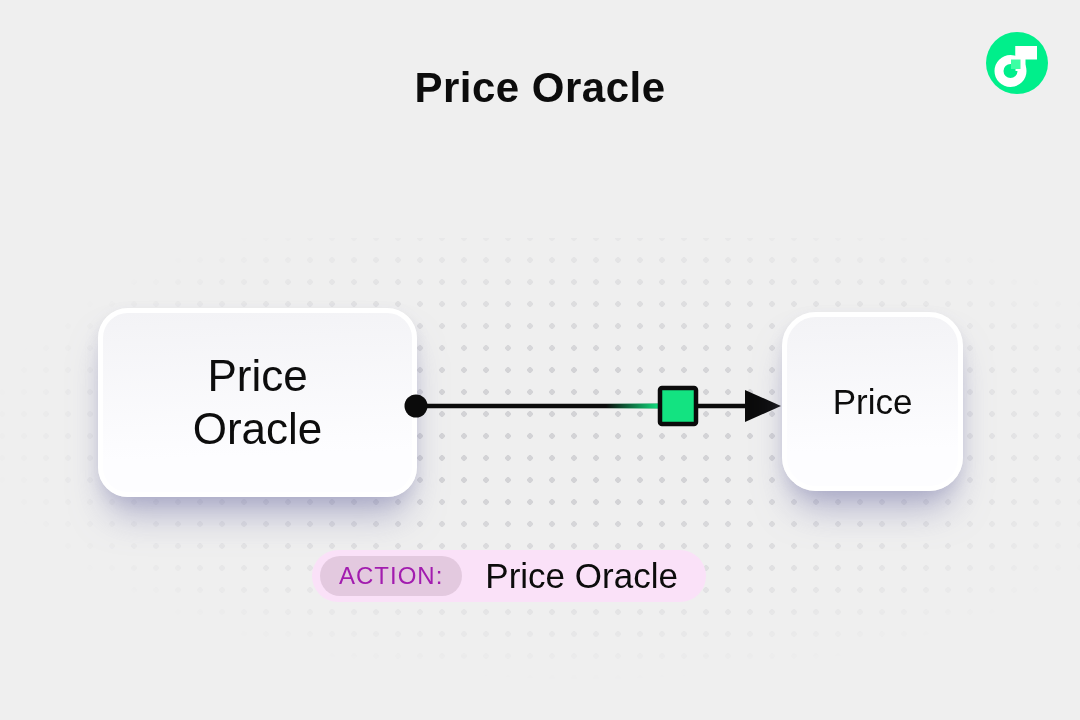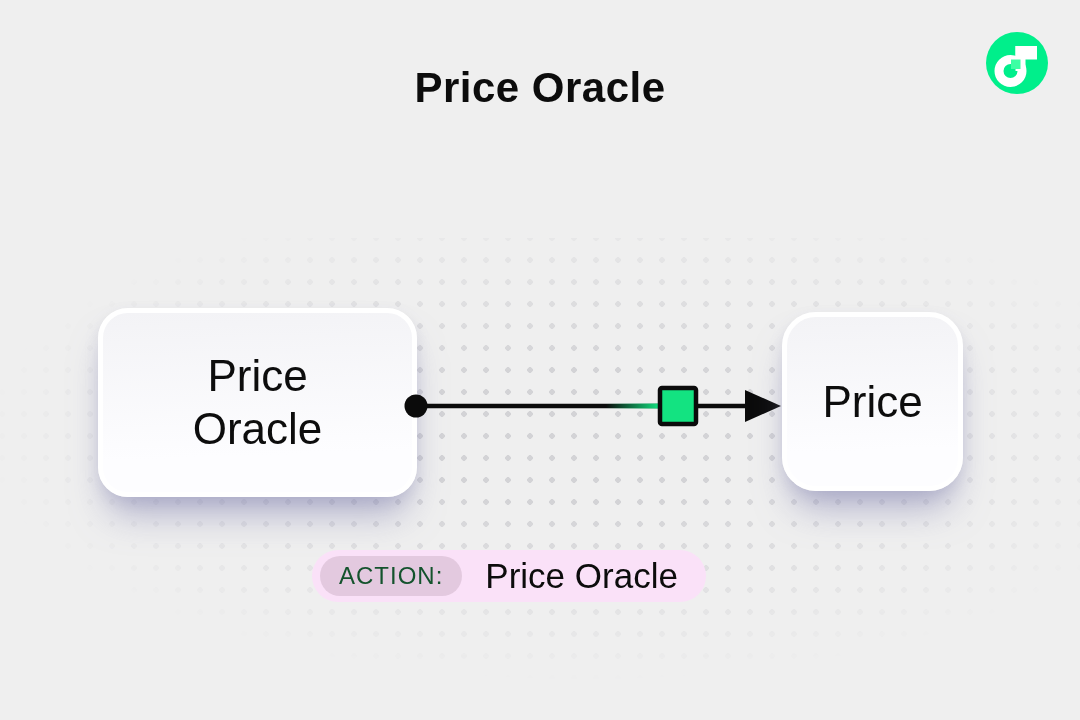"Price" .node-right { font-size: 44px -> 35px }
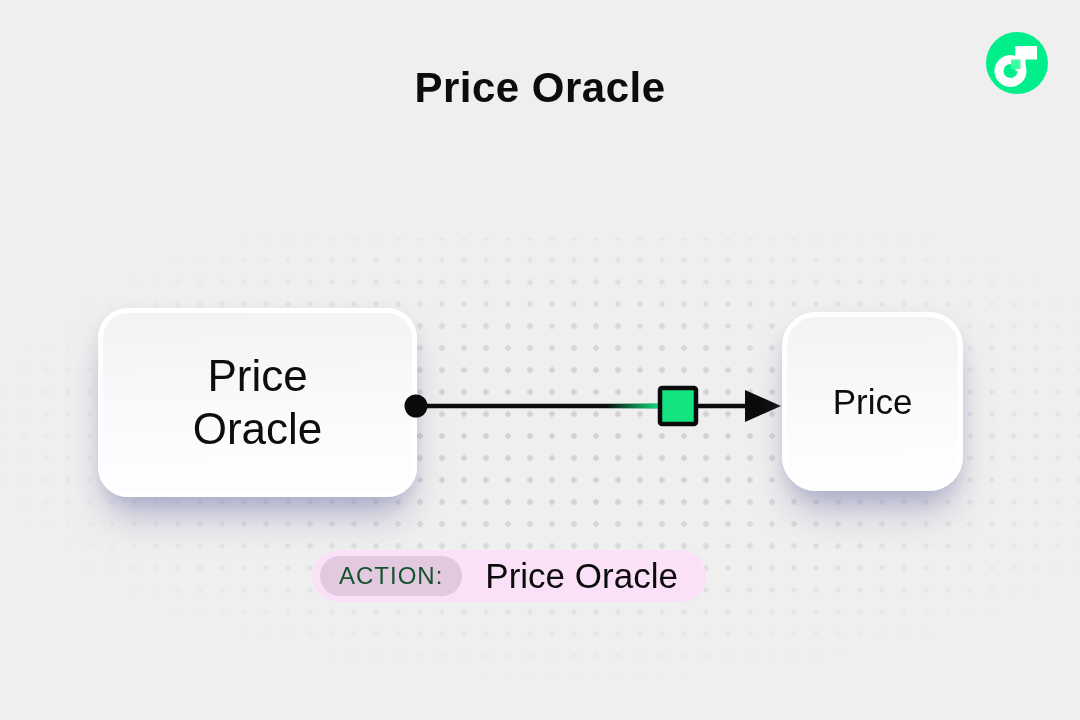"ACTION:" .action-label { color: #14532d -> #a21caf }
